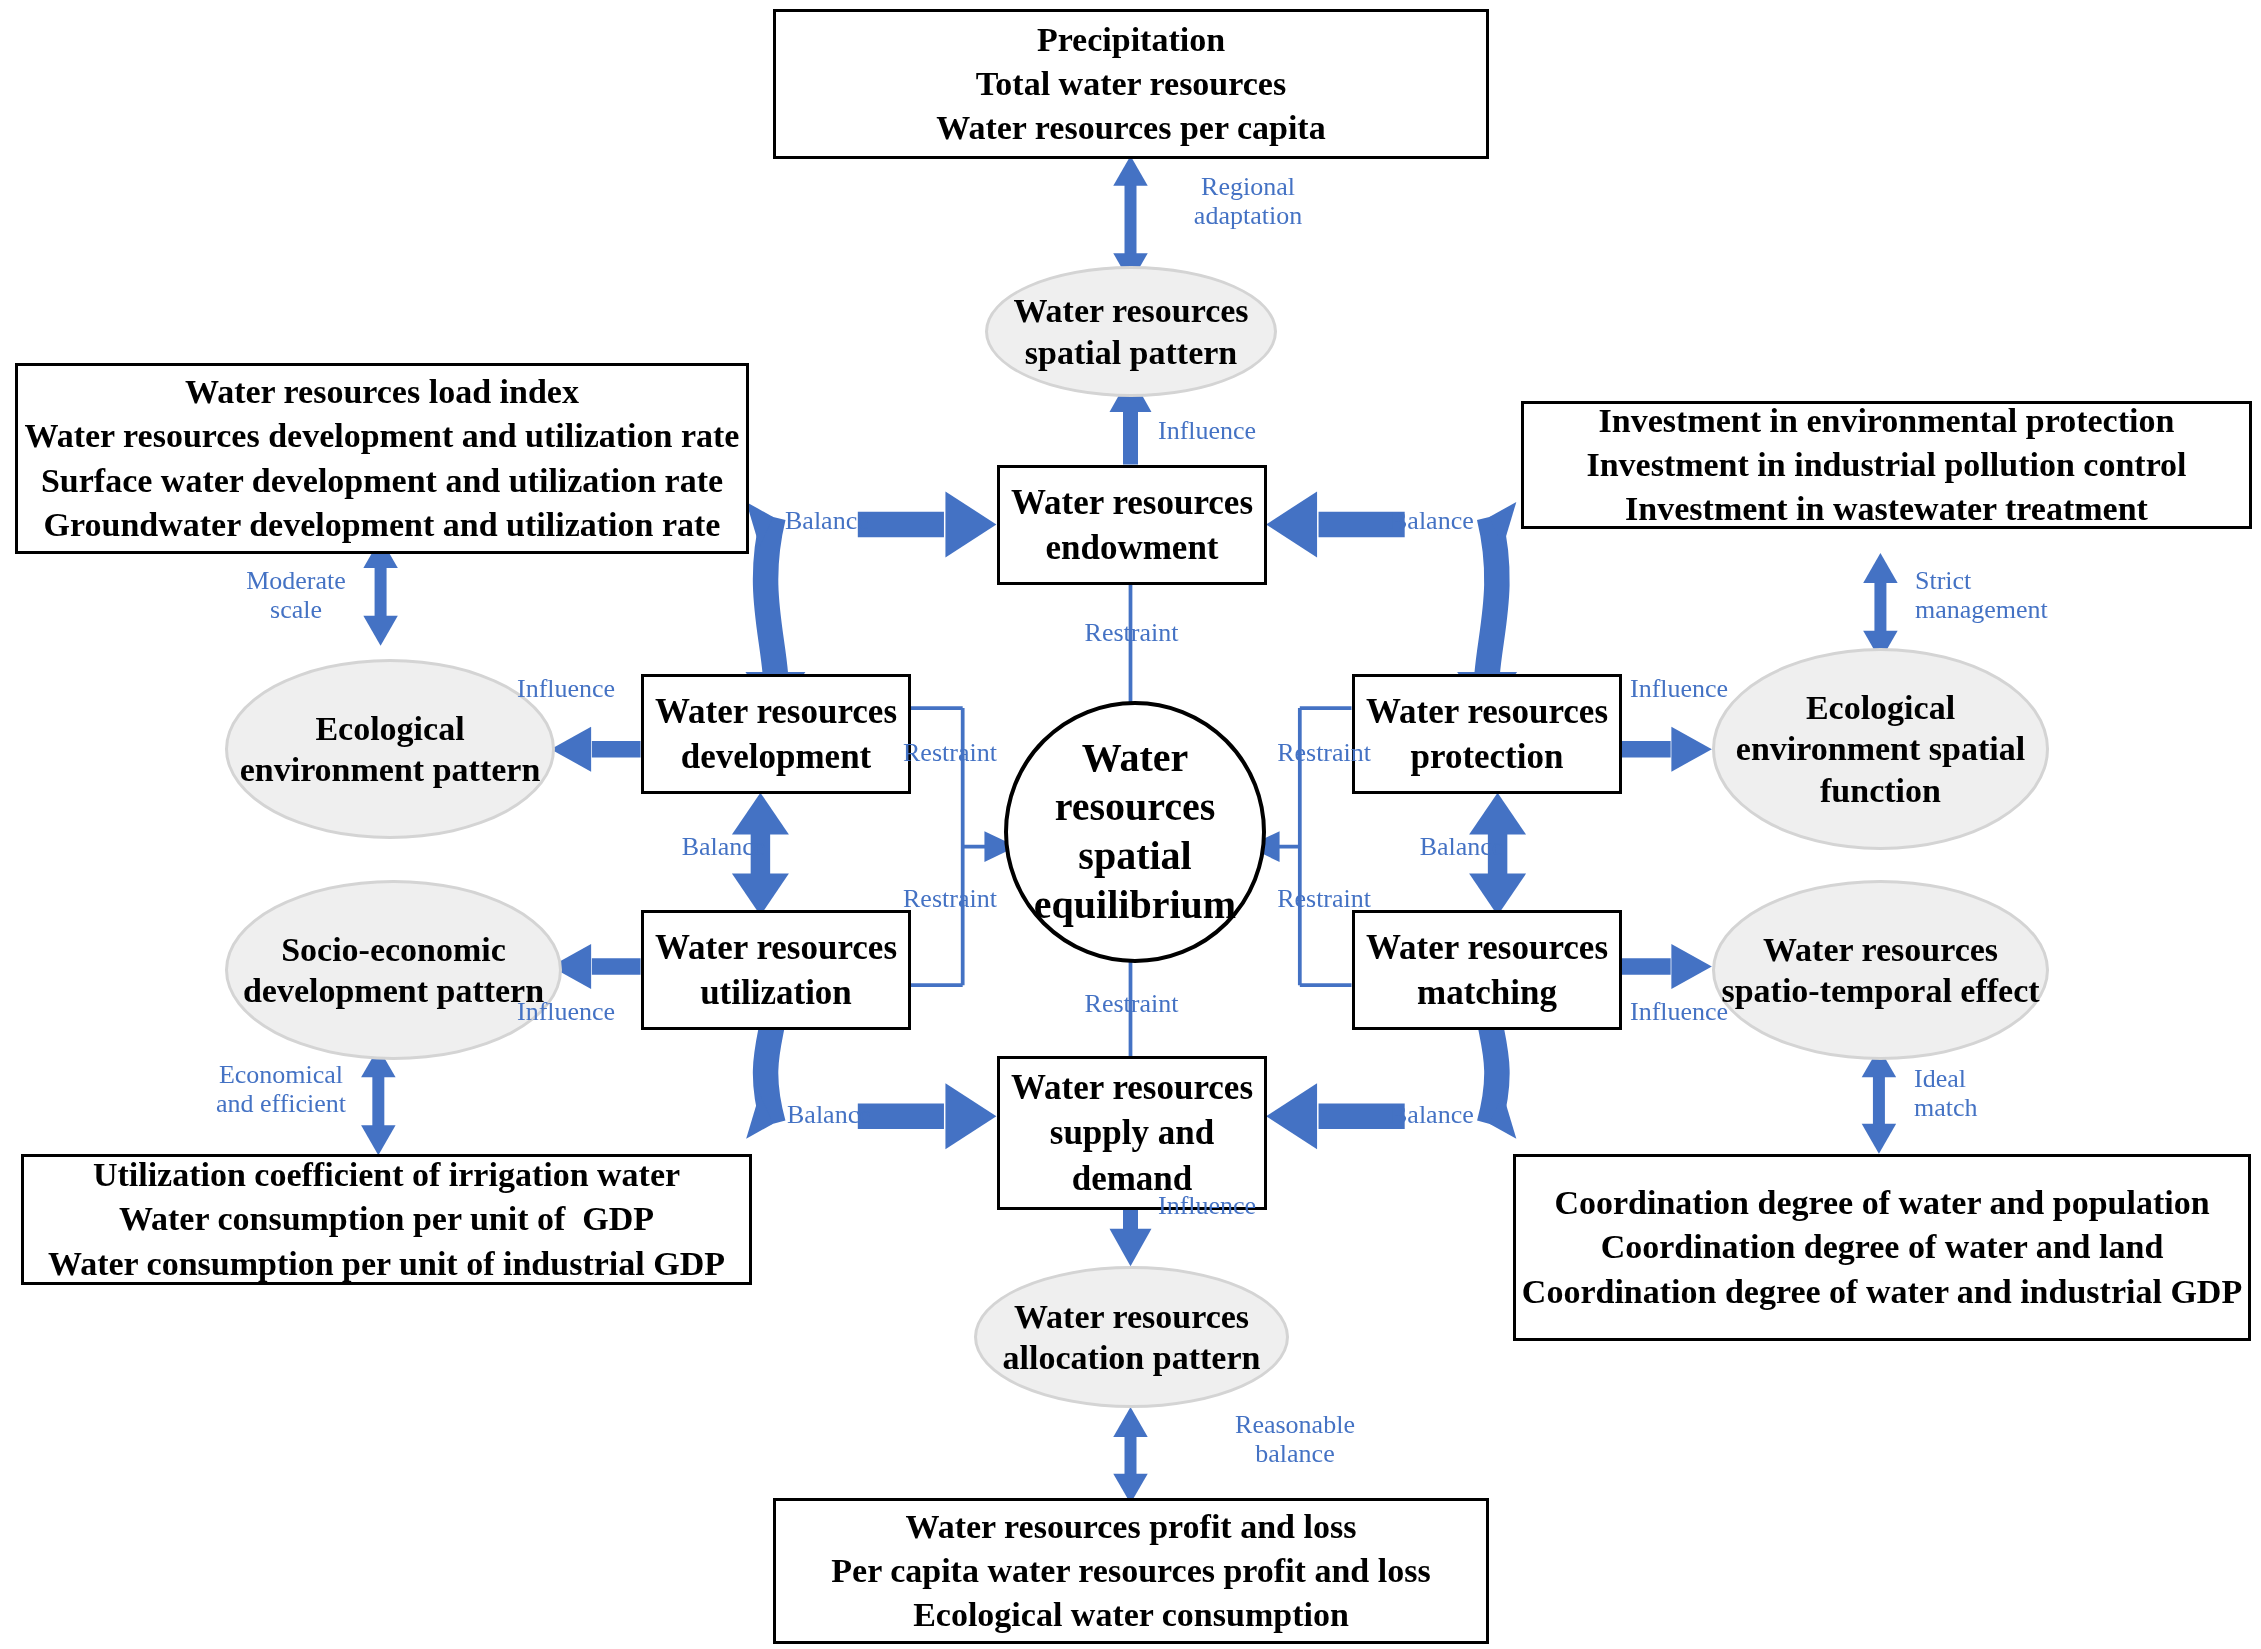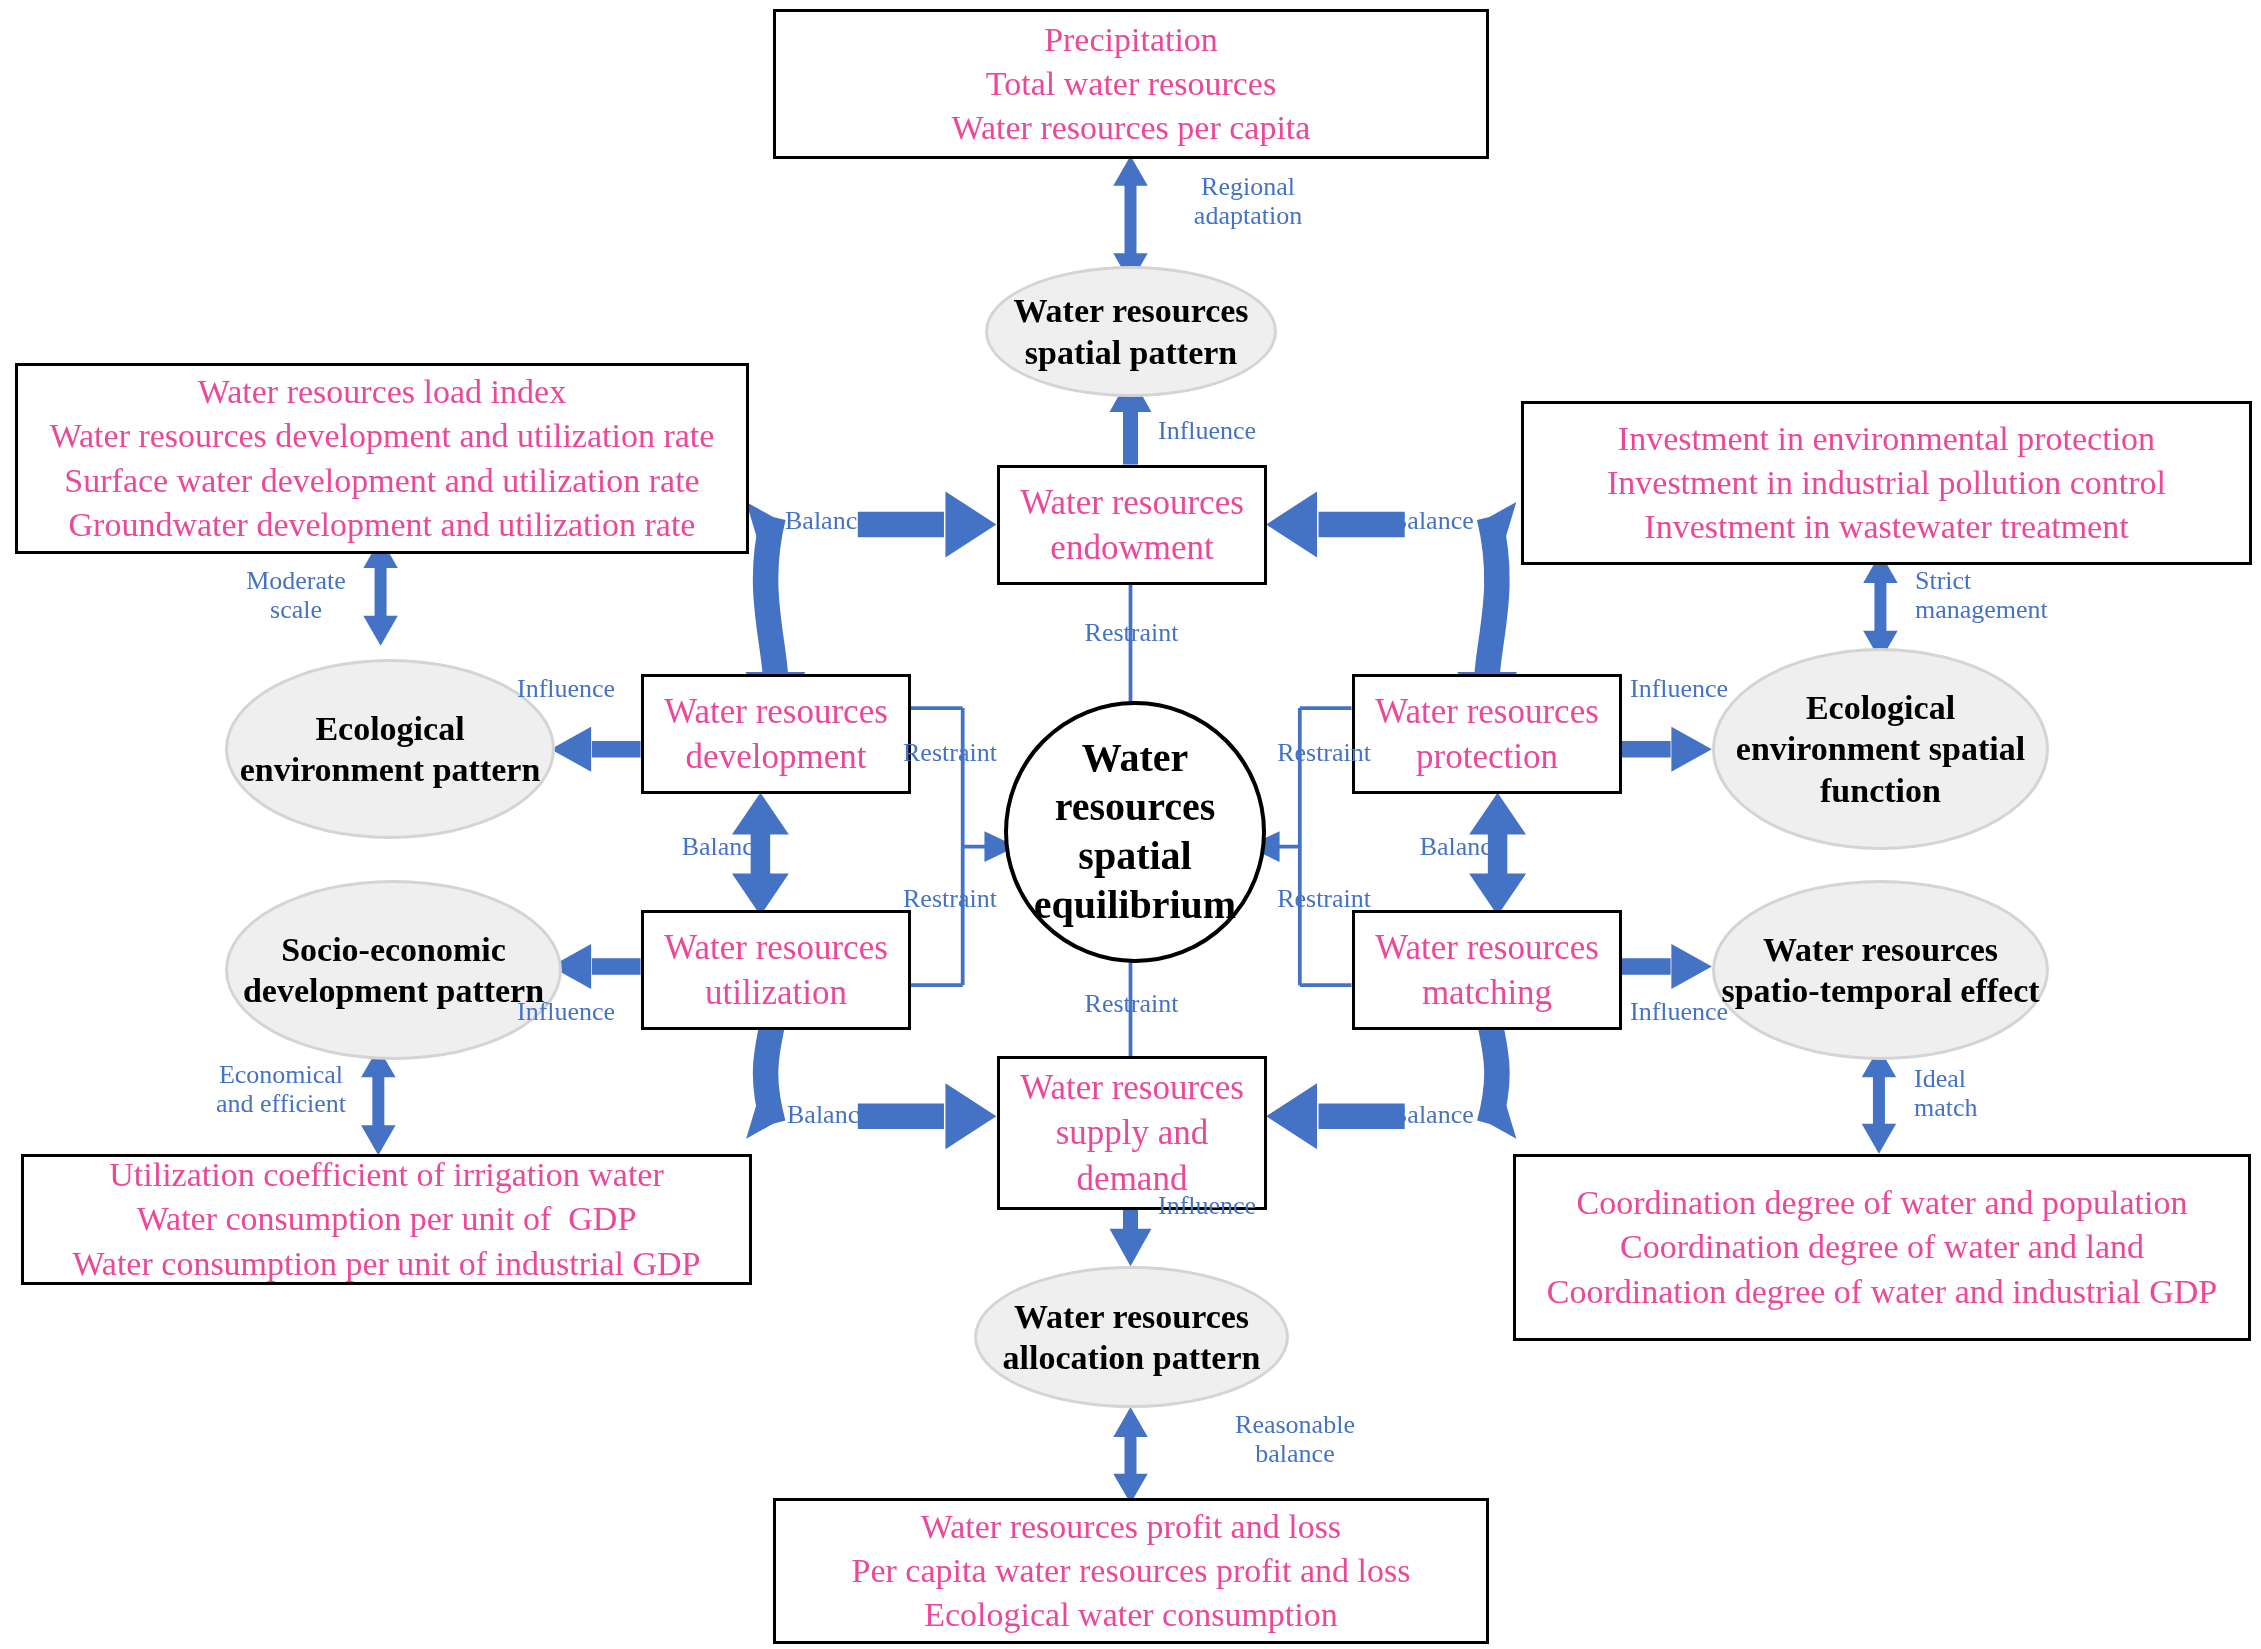"Precipitation" .rect .lines { color: #ec4899 -> #000000; font-weight: normal -> bold }
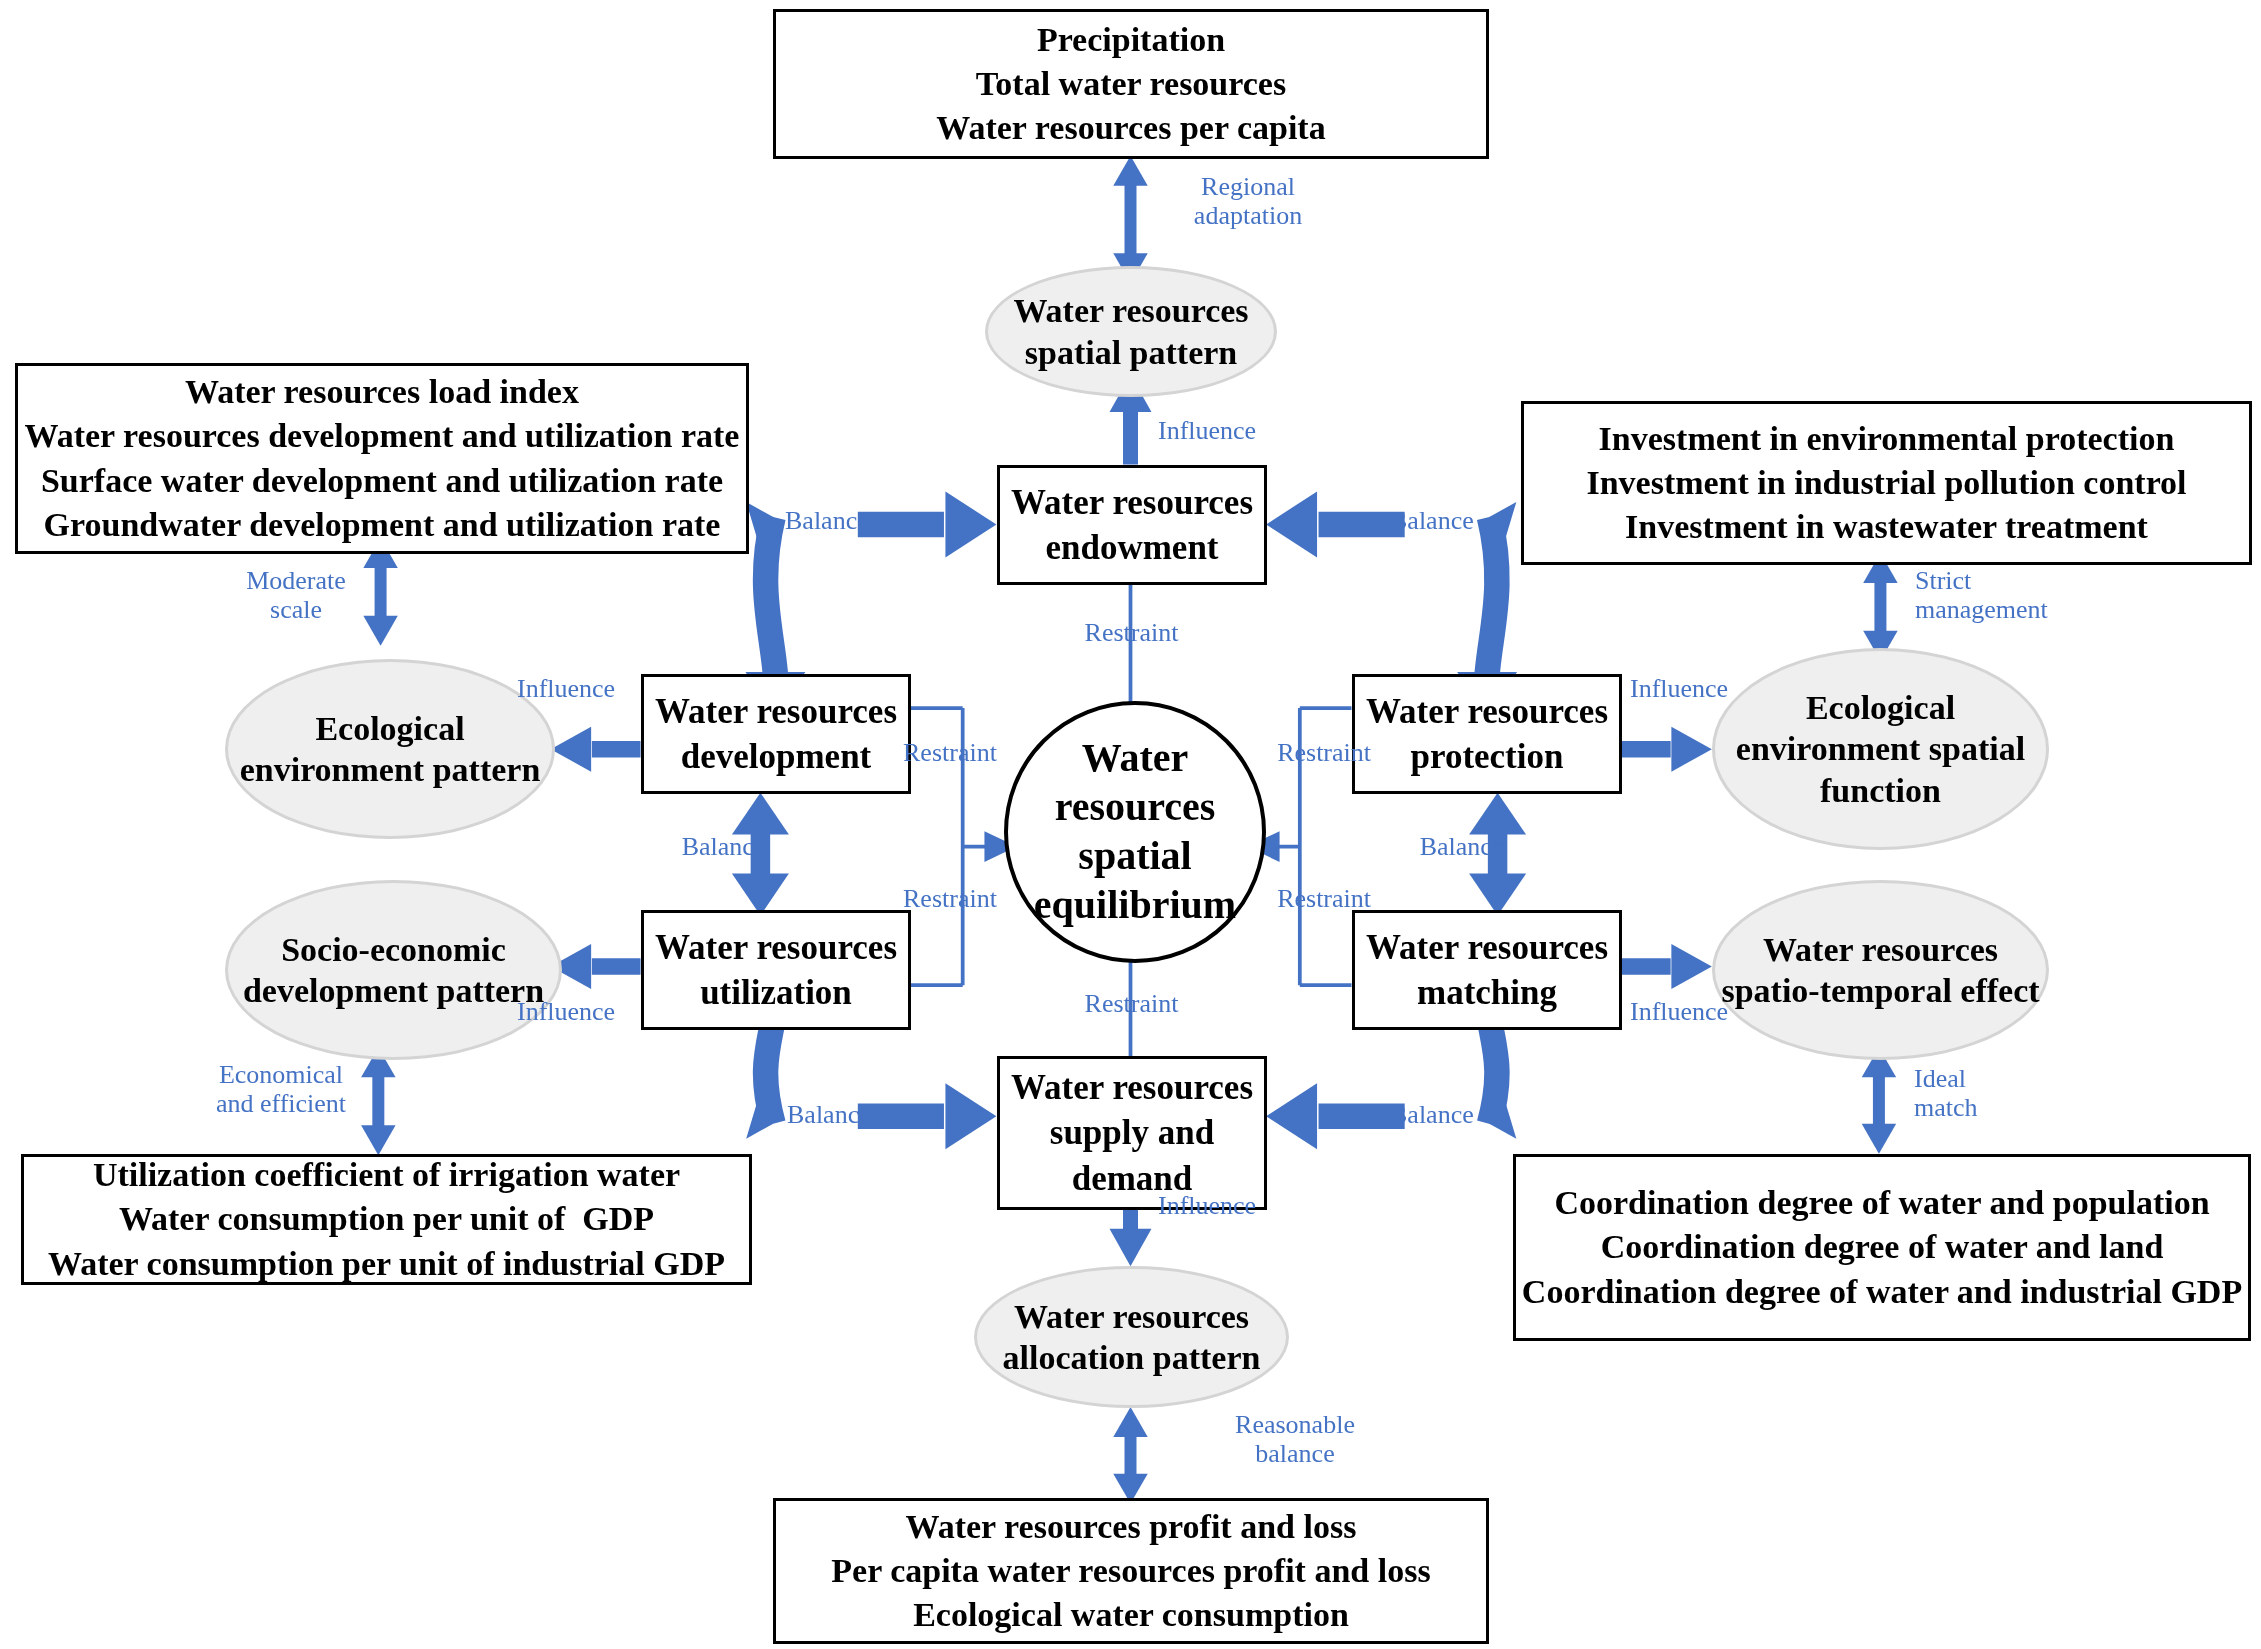"Investment in environmental protection" div.node { height: 164px -> 128px }
